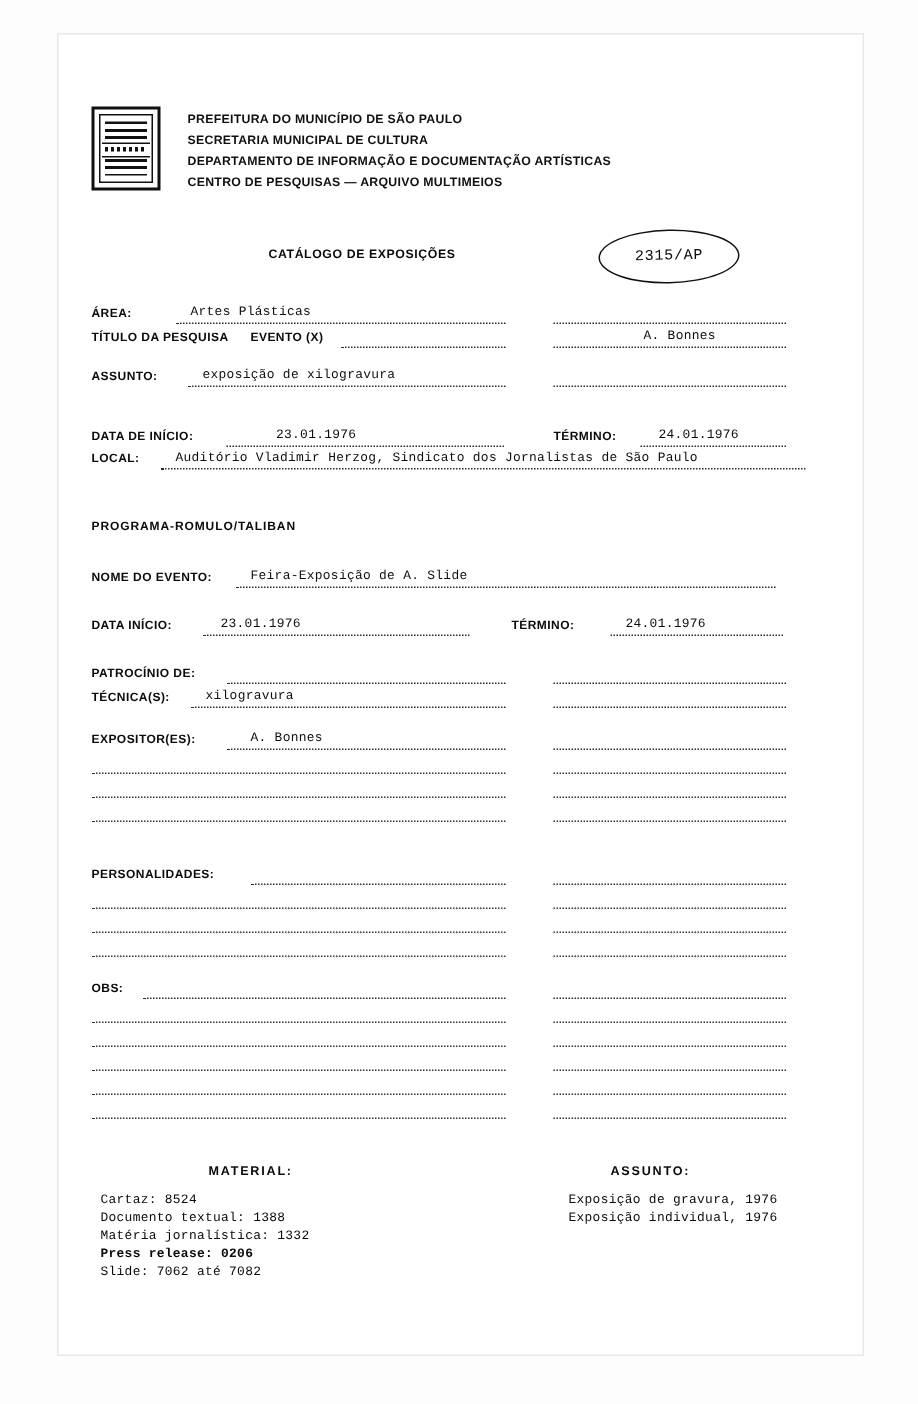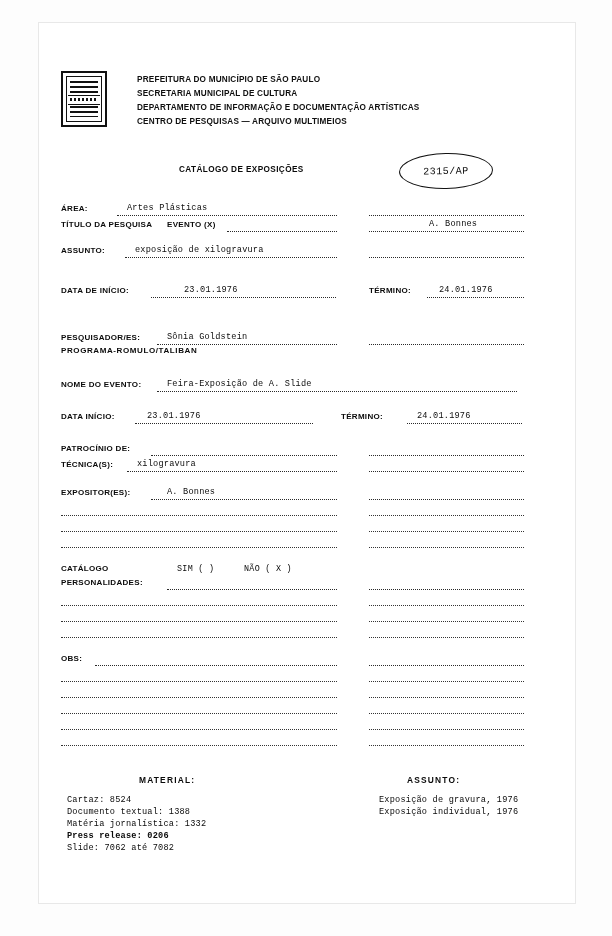"PREFEITURA DO MUNICÍPIO DE SÃO" .org-lines { margin-left: 12px -> none }
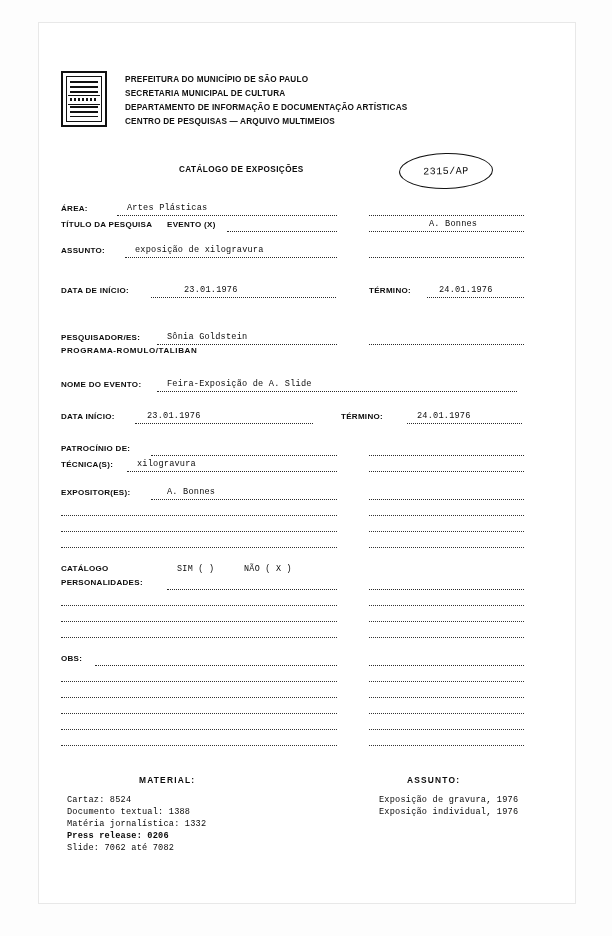"LOCAL:" div.row { html: none -> <div> <span>LOCAL:</span> <span>Auditório Vladimir Herzog, Sindicato dos Jornalistas de São Paulo</span> <span></span> </div> }
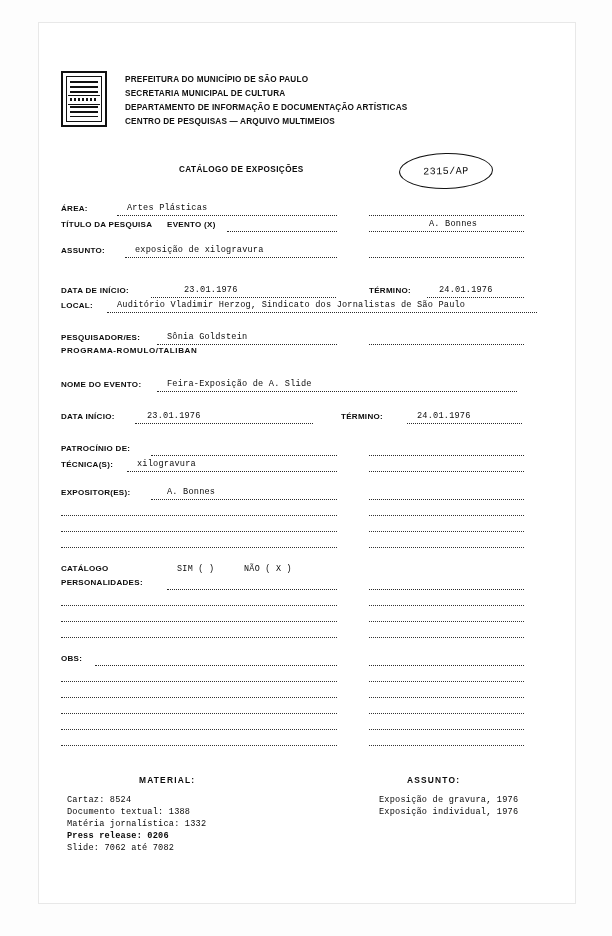"PESQUISADOR/ES:" div.row { html: <div> <span>PESQUISADOR/ES:</span> <span>Sônia Goldstein</span> <span></span> <span></span> </div> -> none }
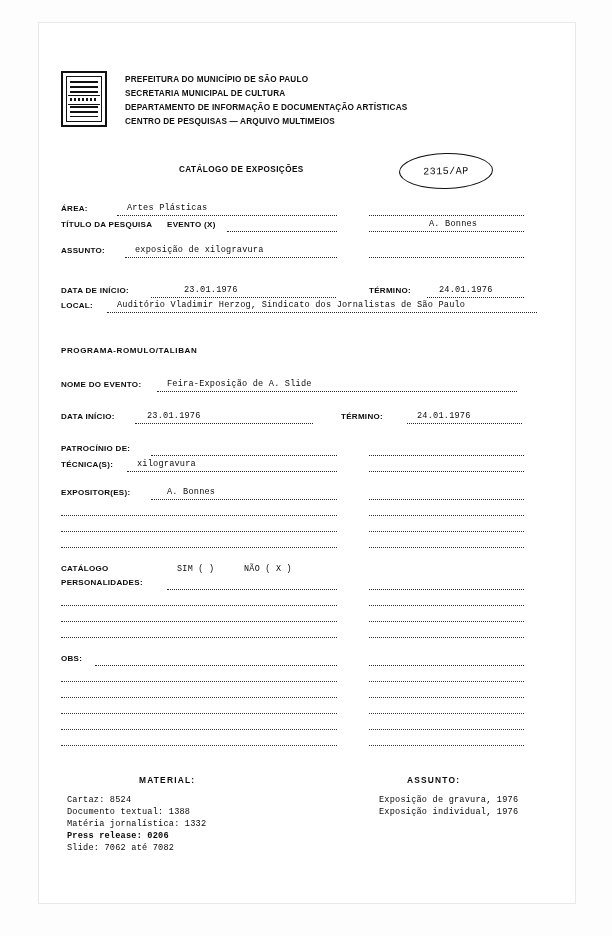"CATÁLOGO" div.row { html: <div> <span>CATÁLOGO</span> <span>SIM ( )</span> <span>NÃO ( X )</span> </div> -> none }
